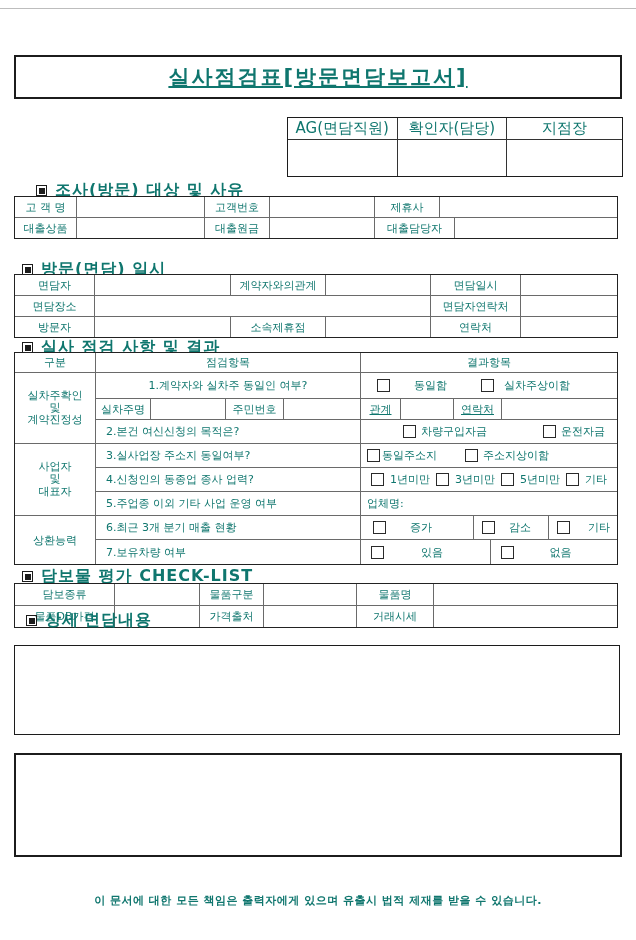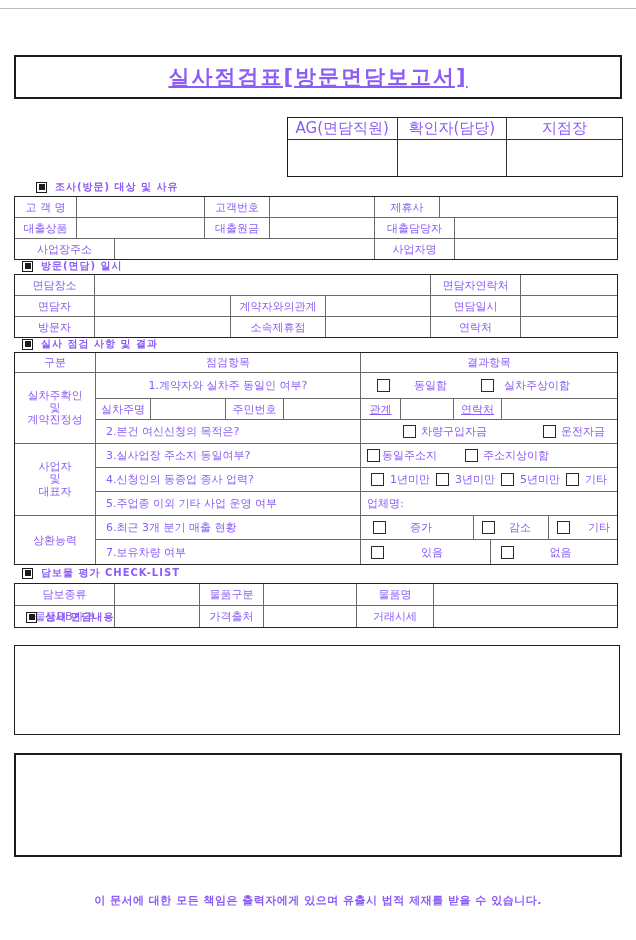"실사점검표[방문면담보고서]" .page { color: #8b5cf6 -> #0f766e }
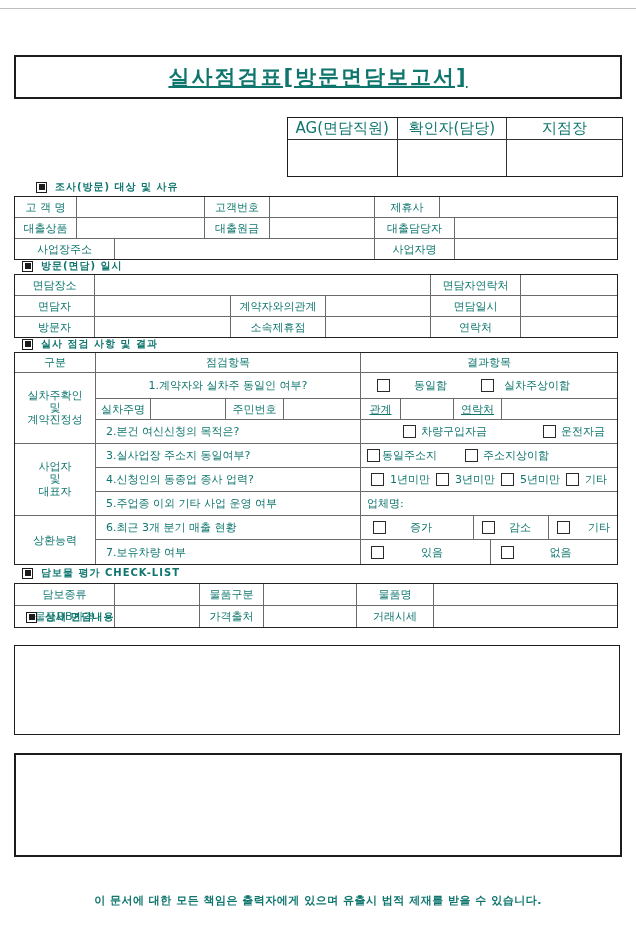"조사(방문) 대상 및 사유" .sec { font-size: 10px -> 16px }
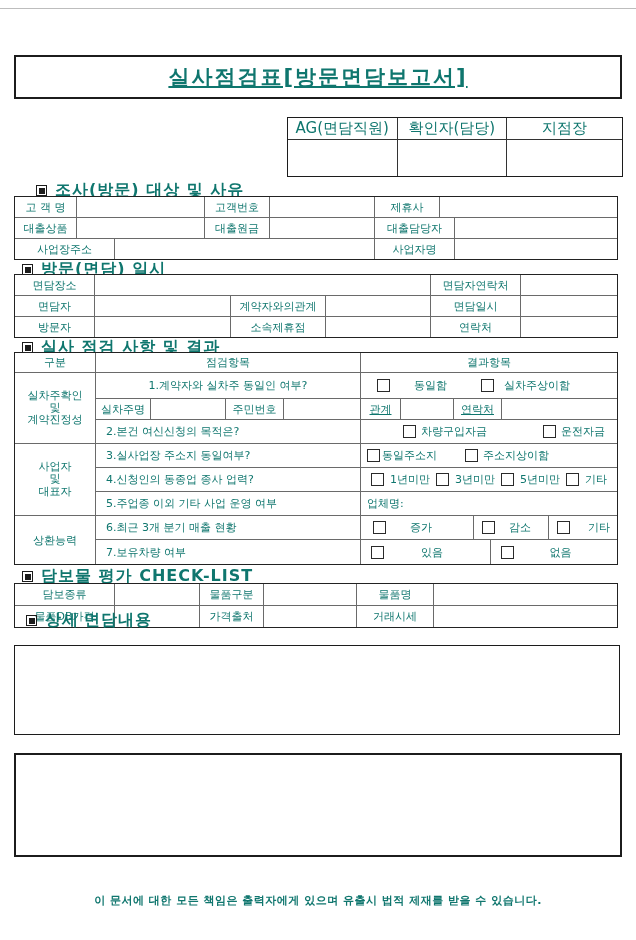"사업장주소" div.row { html: <div> <div>사업장주소</div> <div></div> <div>사업자명</div> <div></div> </div> -> none }
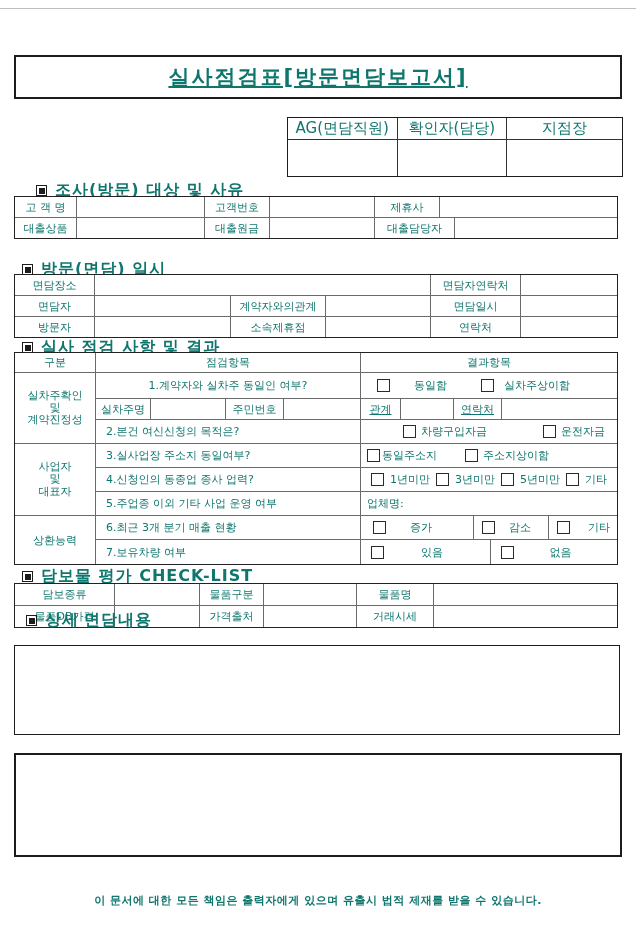"면담장소" div.row { order: before "면담자" -> after "면담자" }
